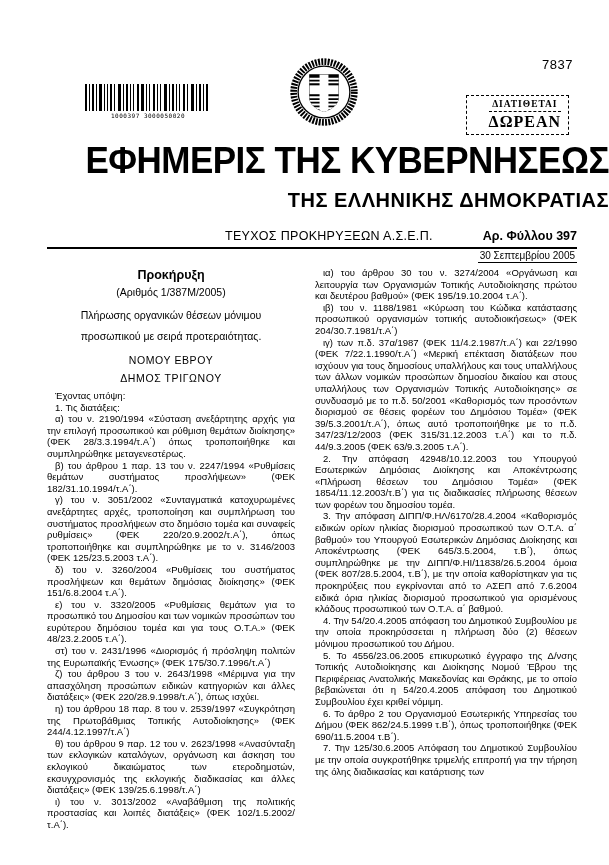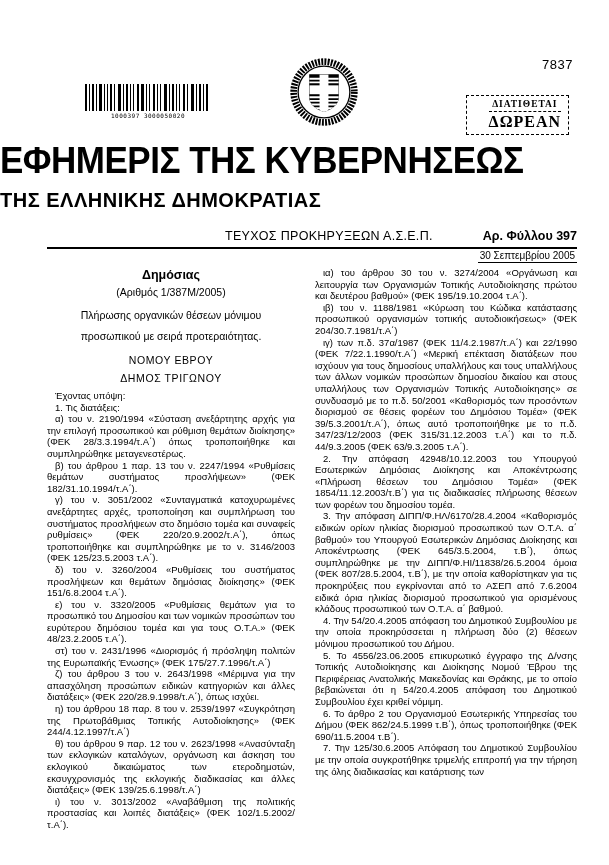"ΕΦΗΜΕΡΙΣ ΤΗΣ ΚΥΒΕΡΝΗΣΕΩΣ" .masthead { text-align: left -> right }
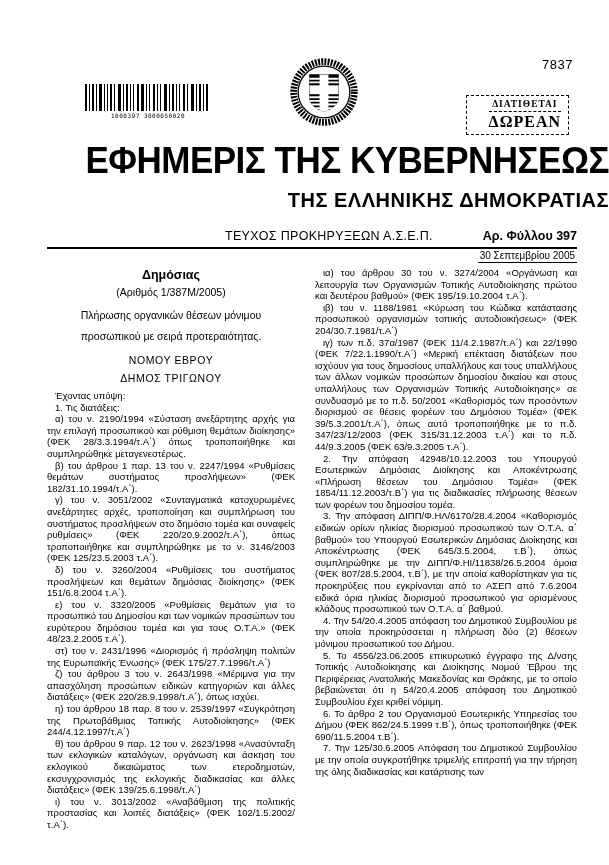"Δημόσιας" div.nh-title { text: Δημόσιας -> Προκήρυξη }
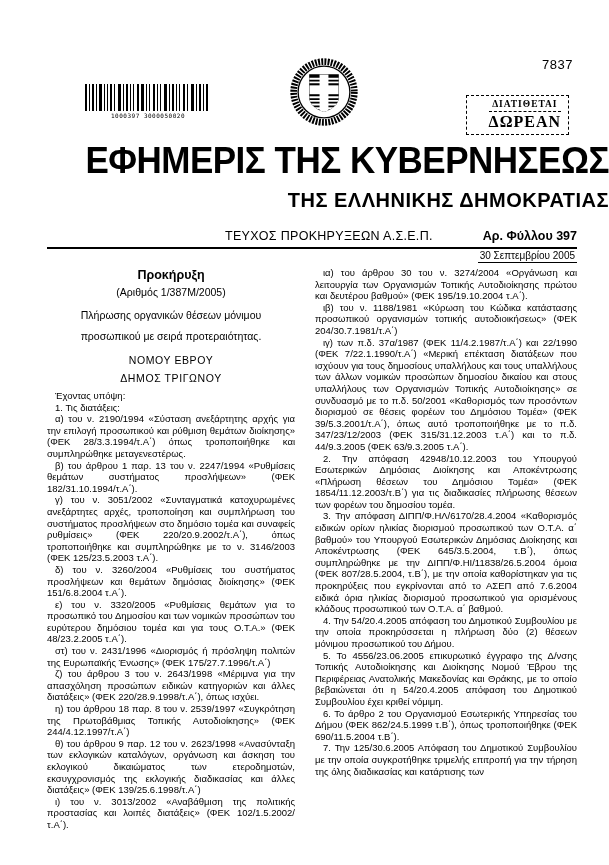"στ) του ν. 2431/1996 «Διορισμός" p.body-par { text: 175/27.7.1996/τ.Α -> 175/30.7.1996/τ.Α }
